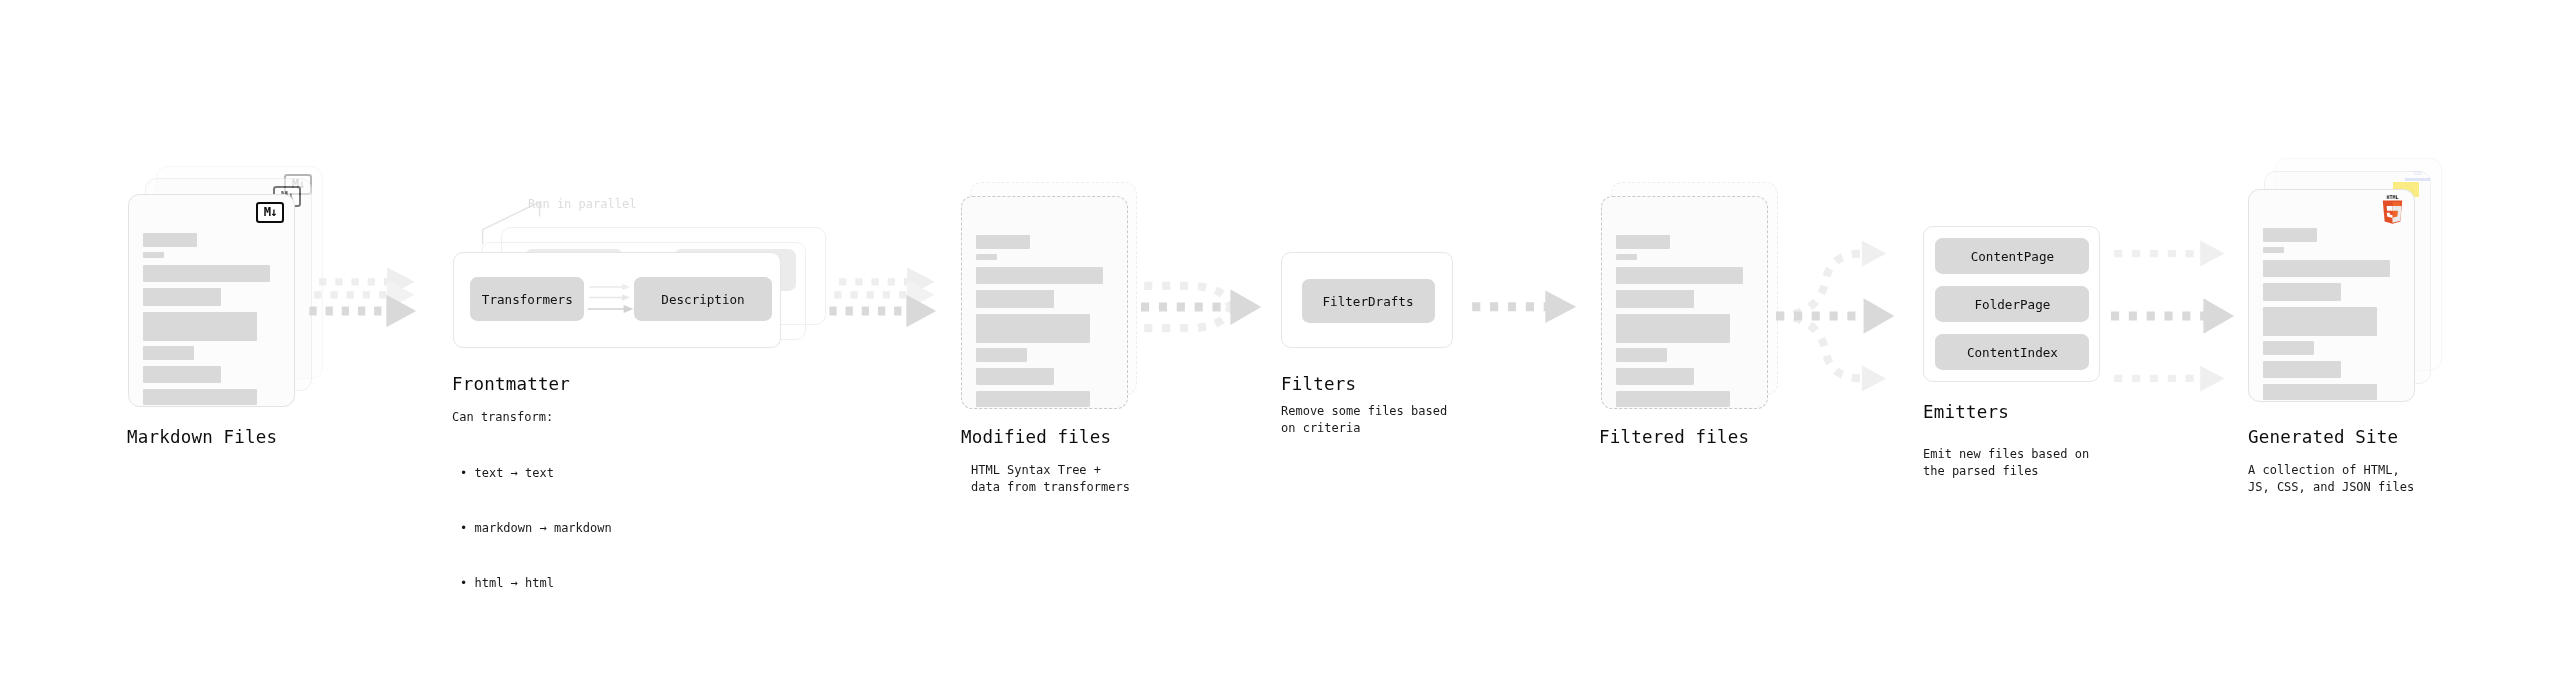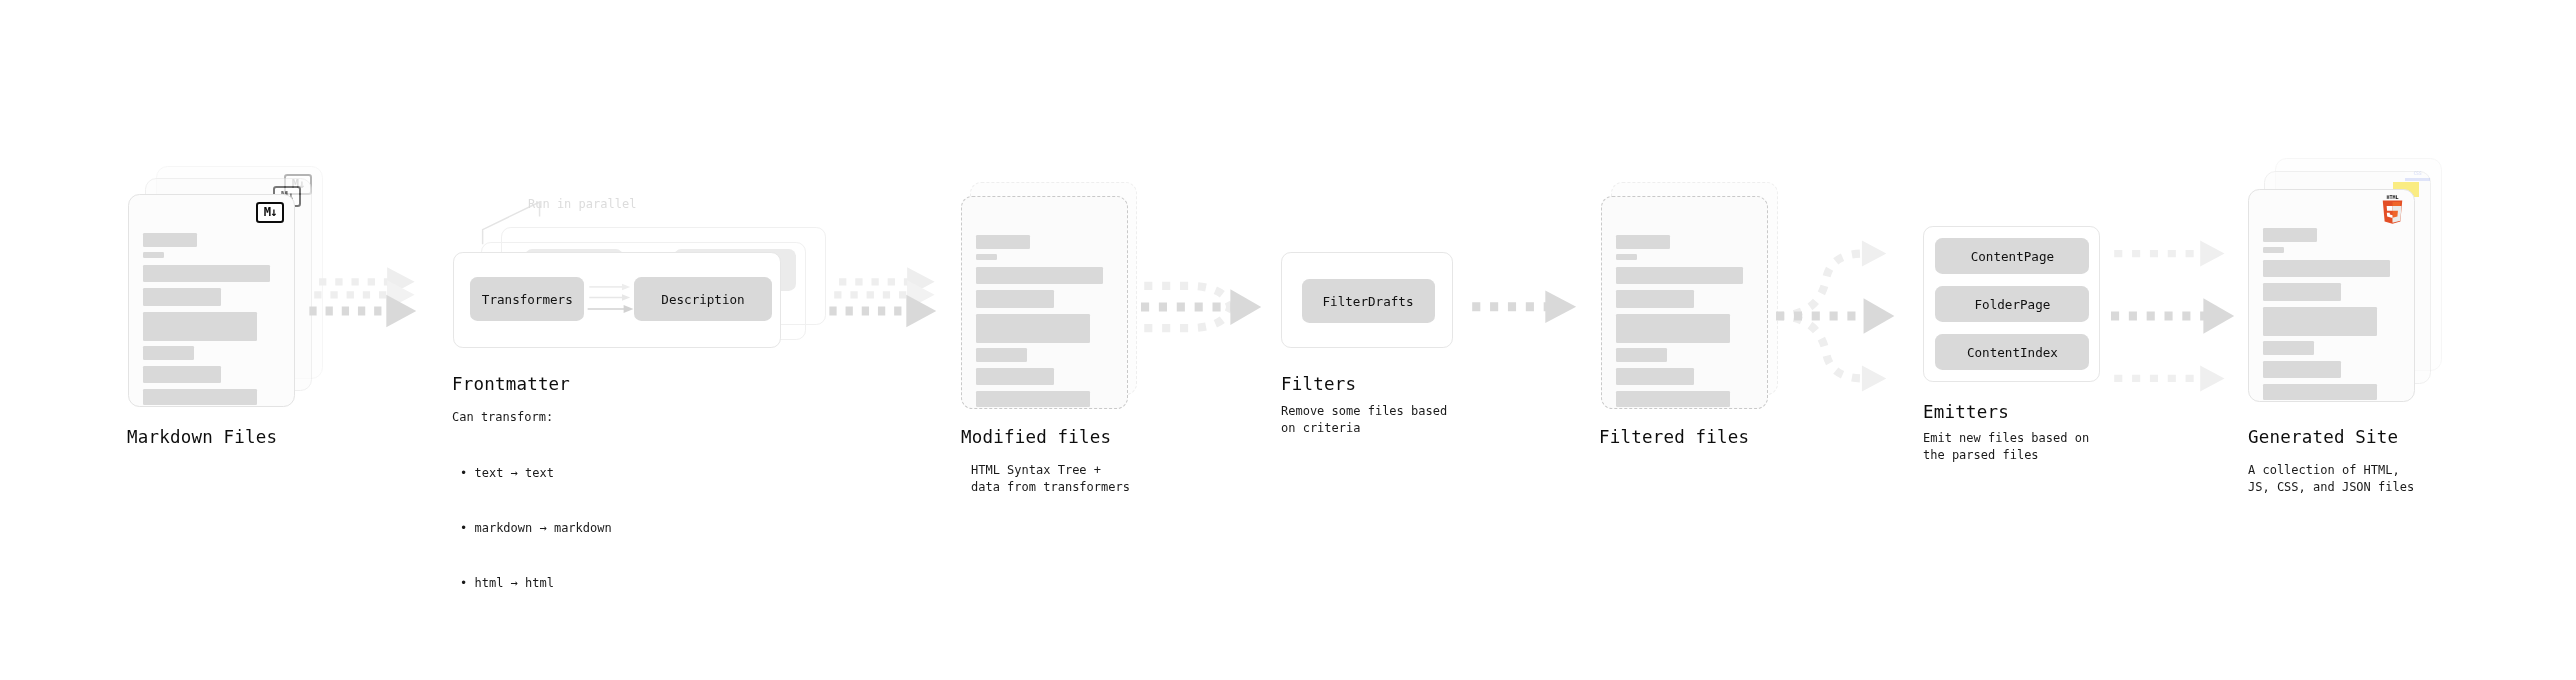"Emit new files based on" div.sub { top: 430px -> 446px }
